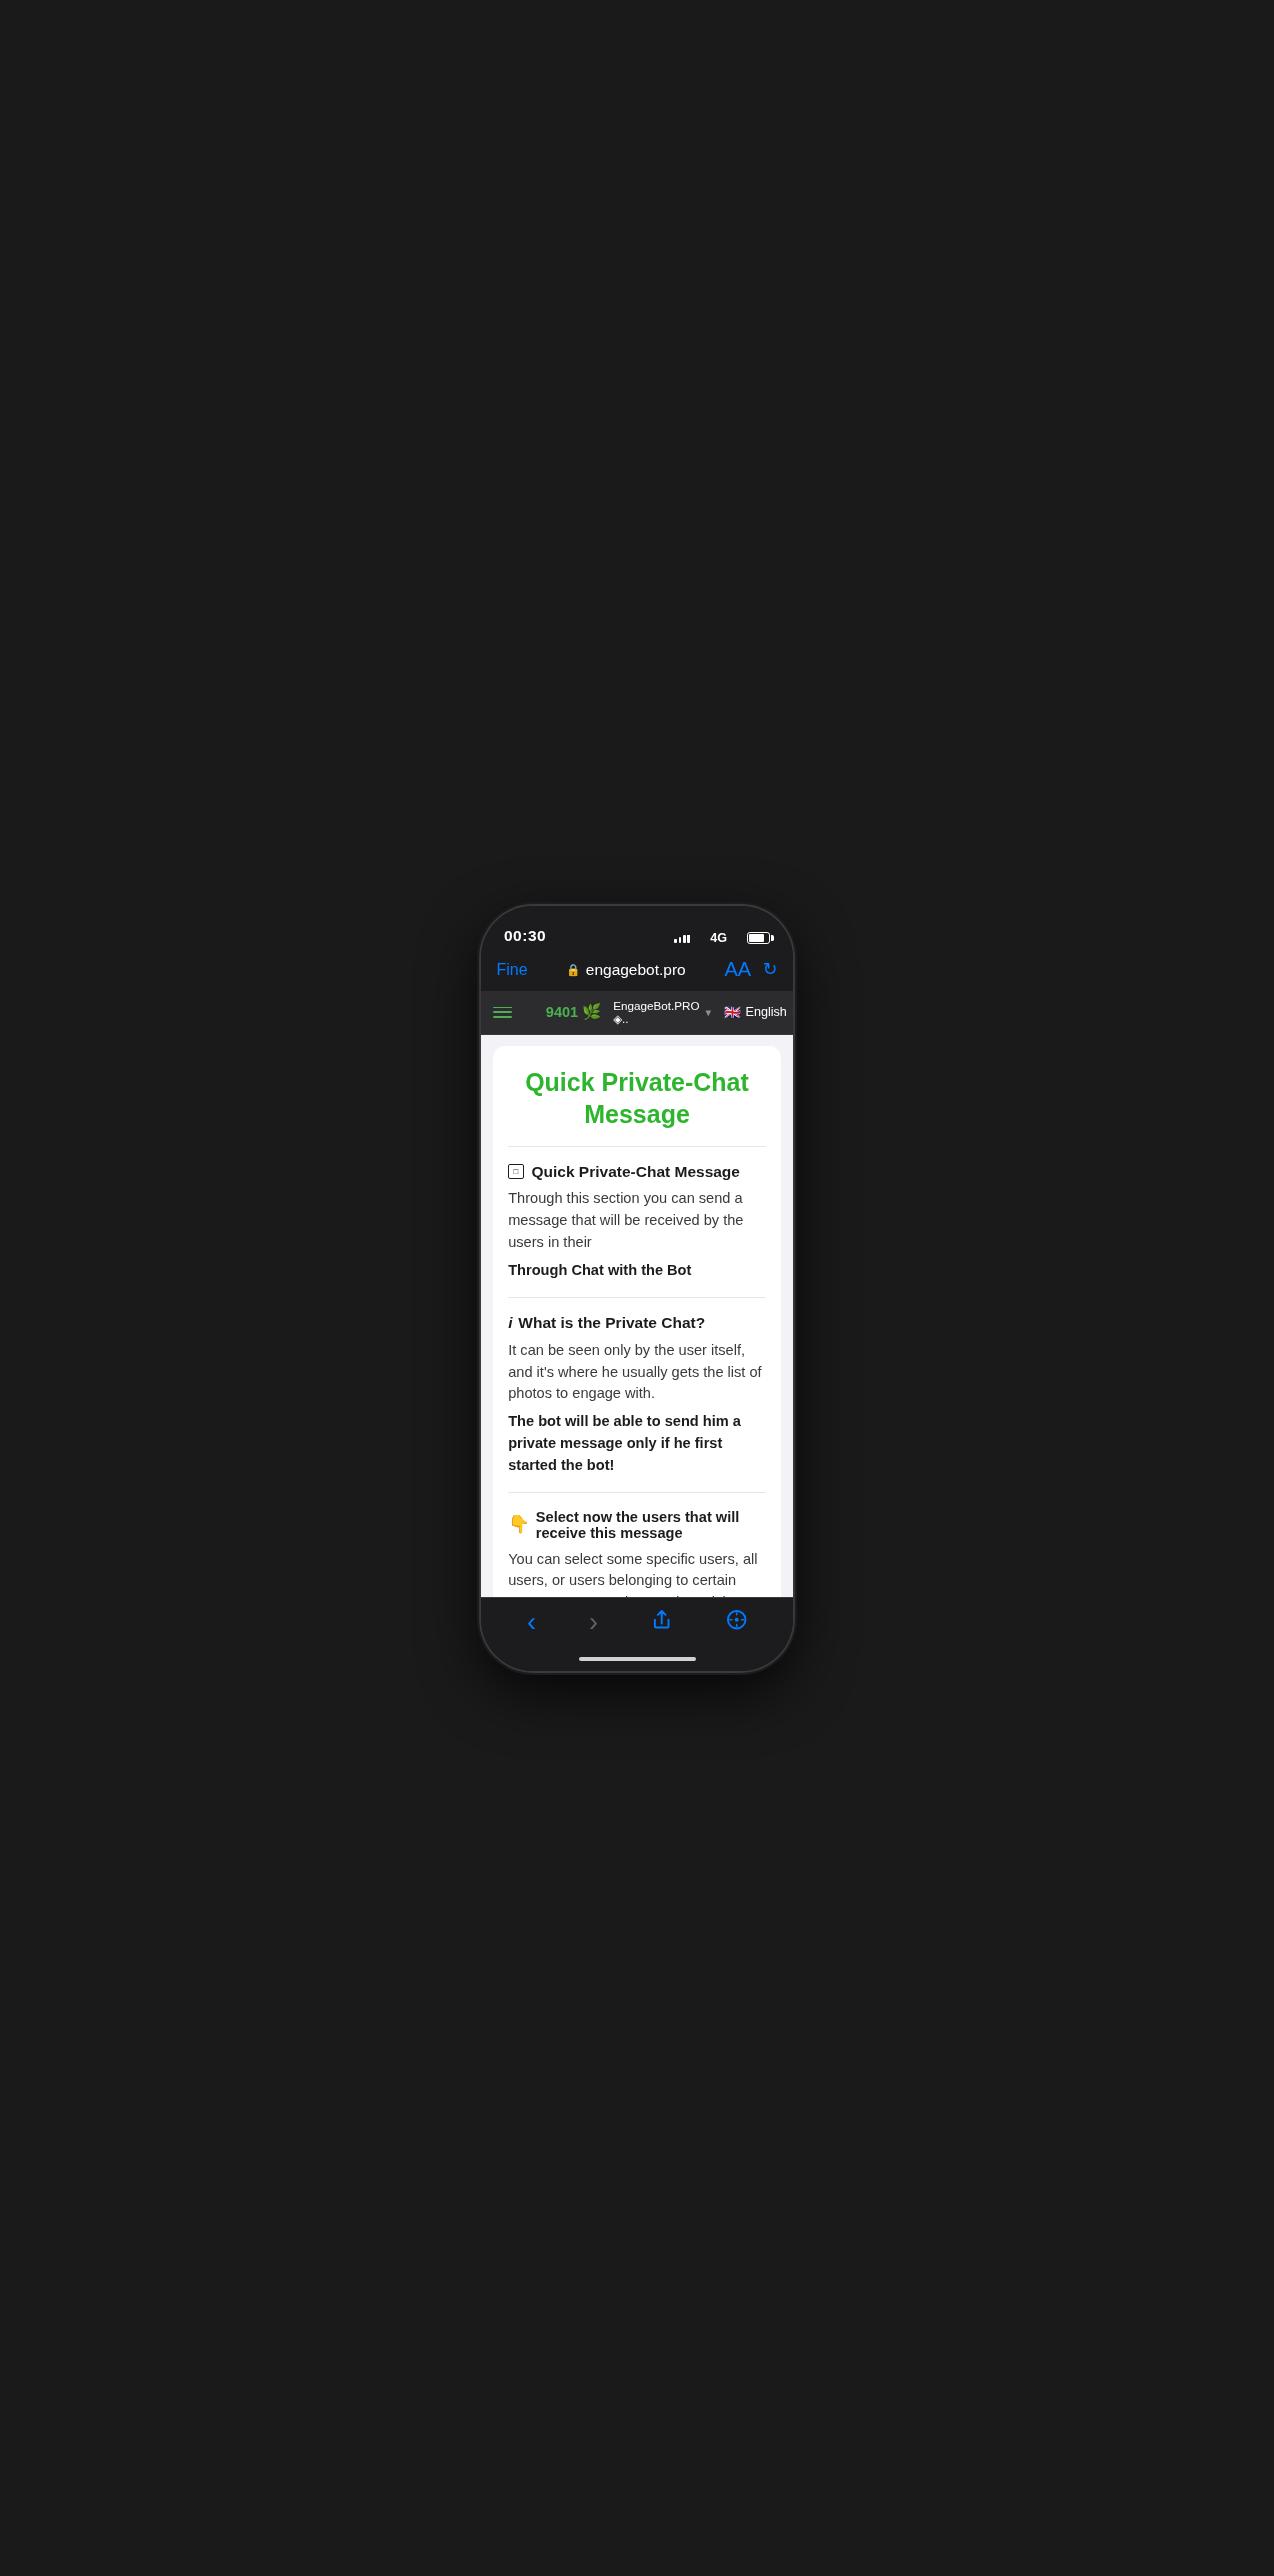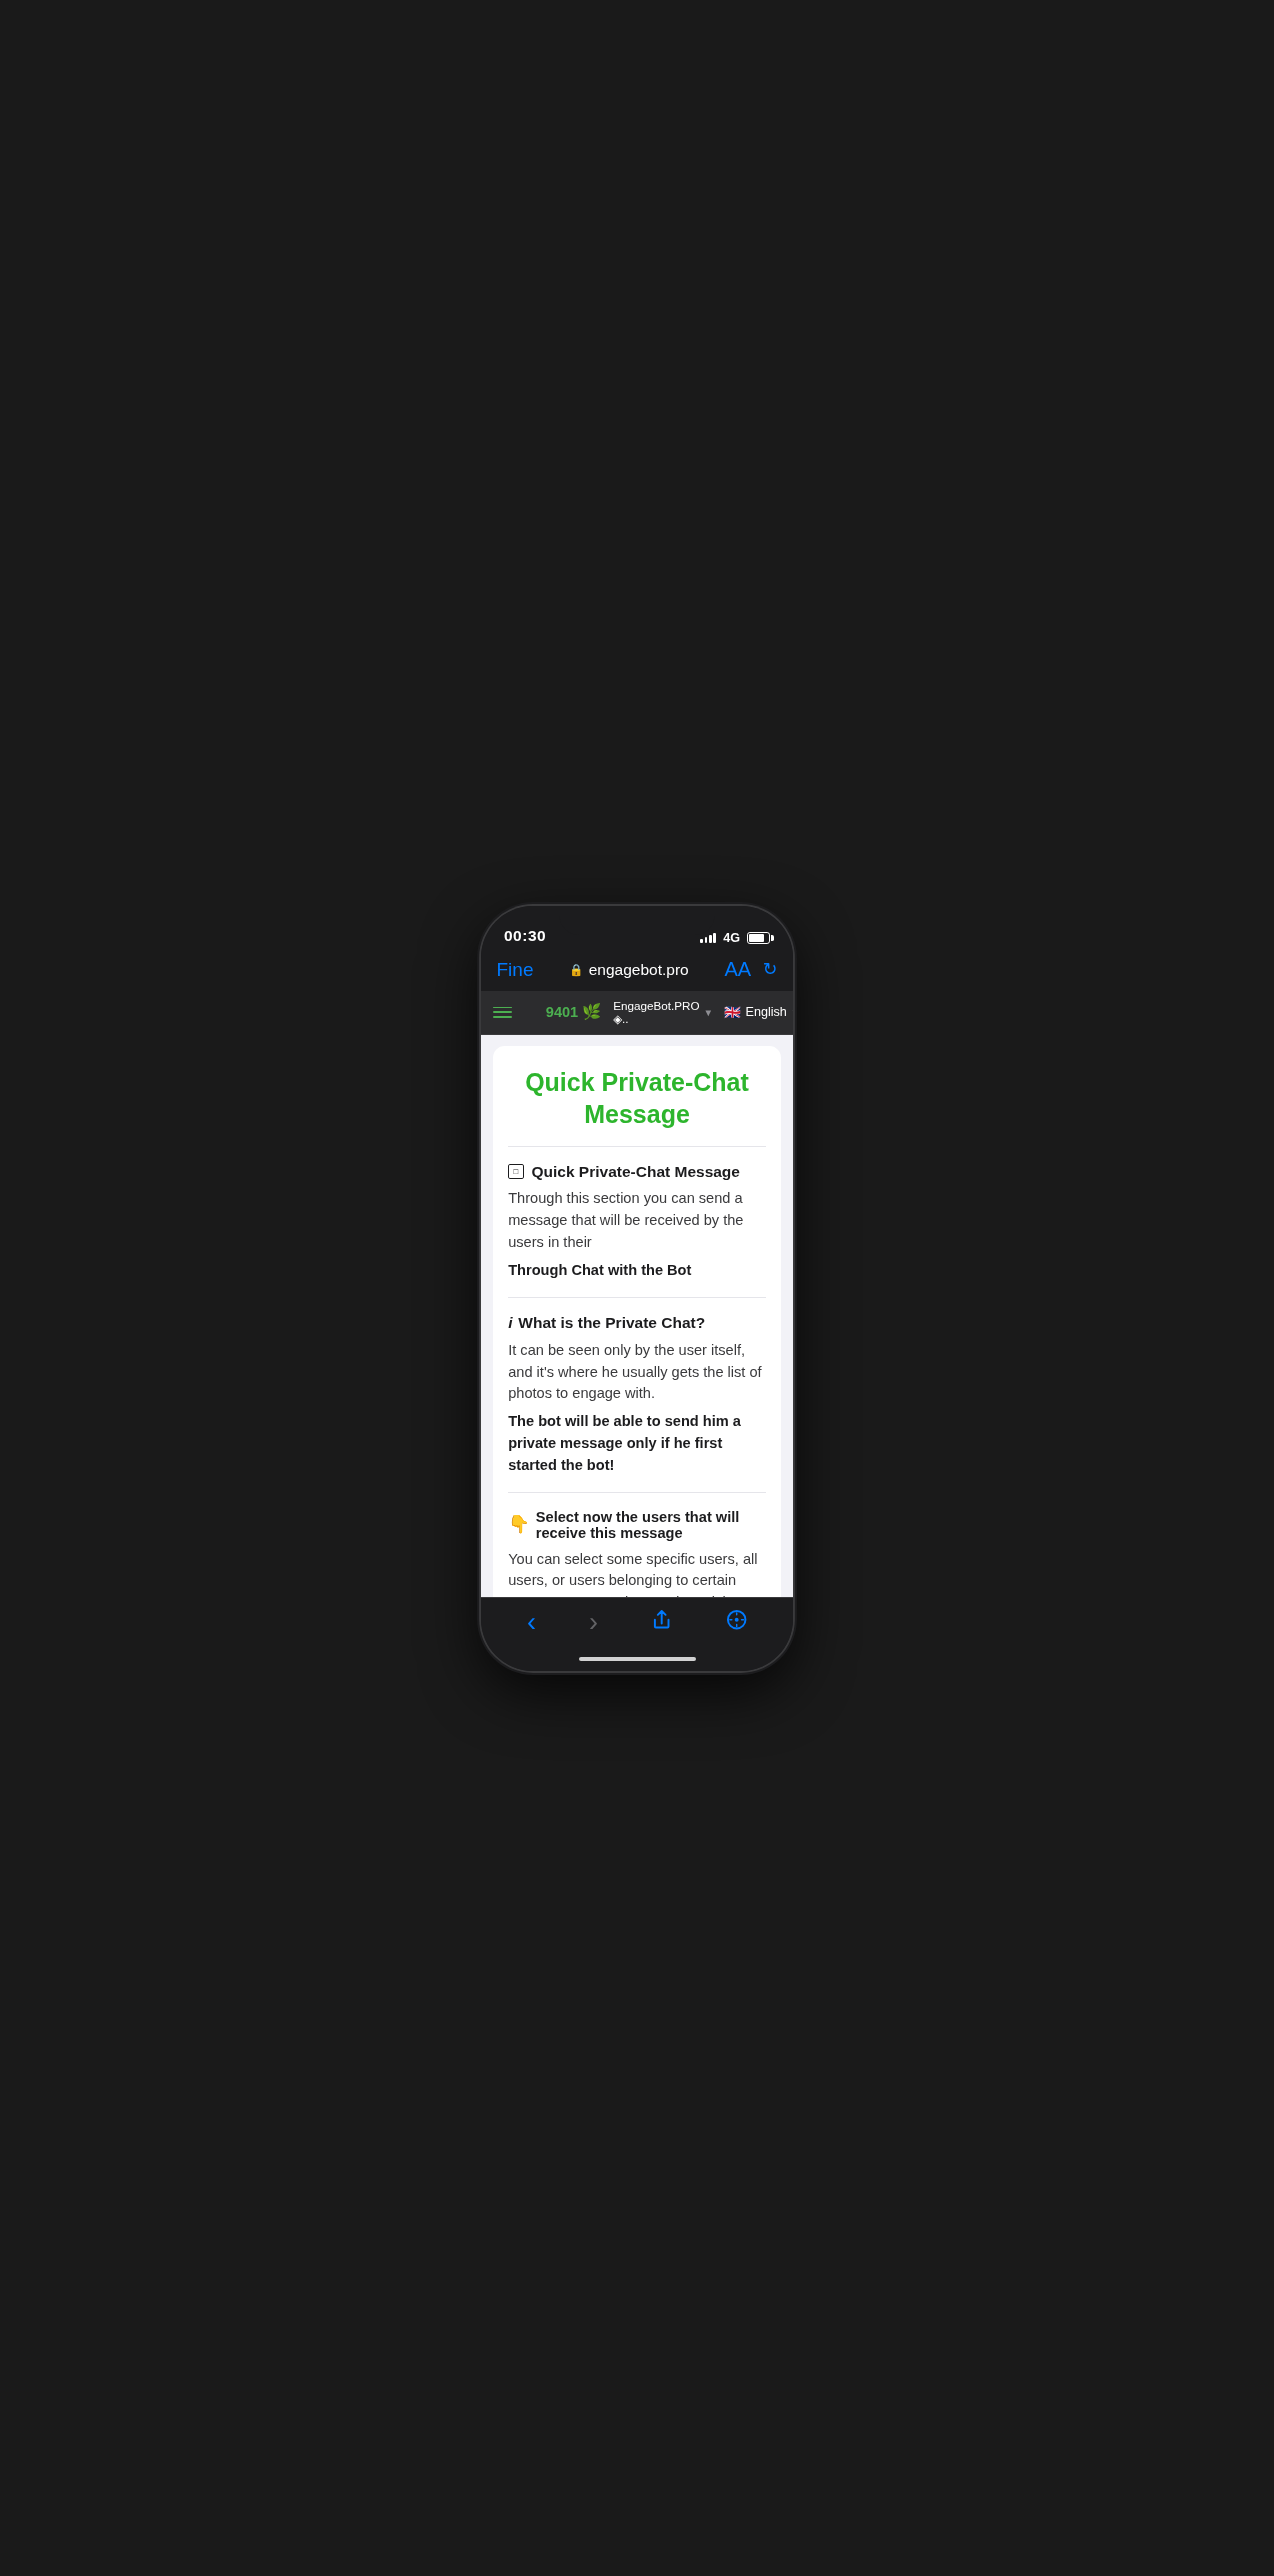"4G" .status-icons { gap: 7px -> 20px }
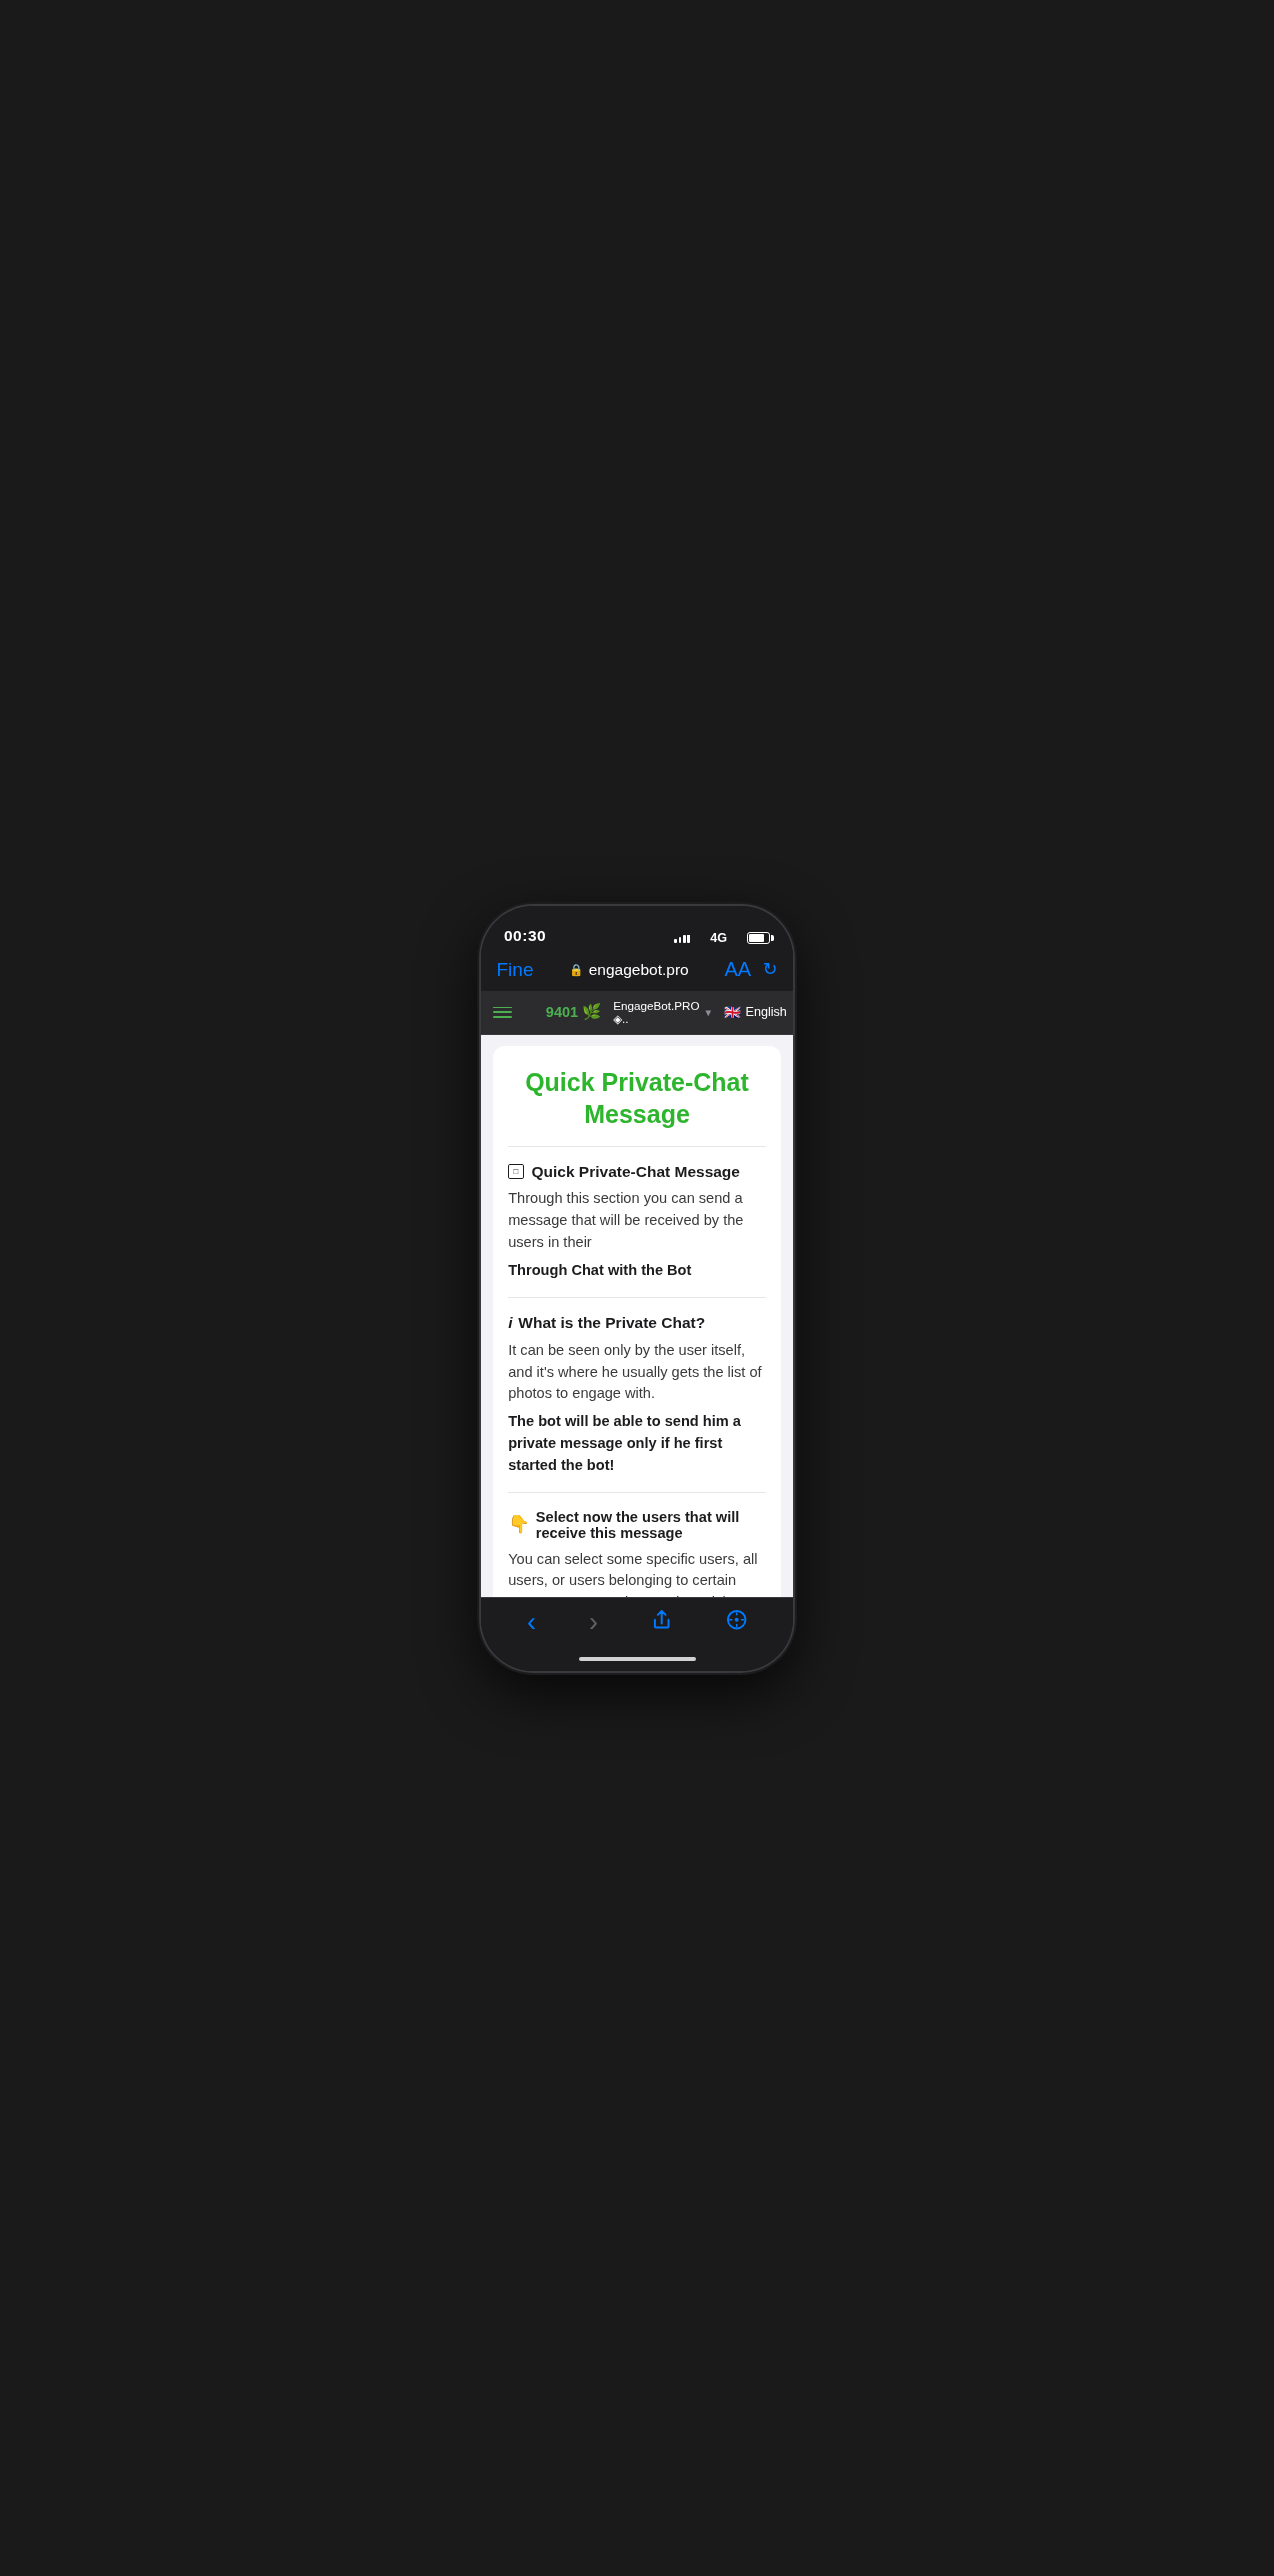"Fine" span.browser-back { font-size: 19px -> 16px }
